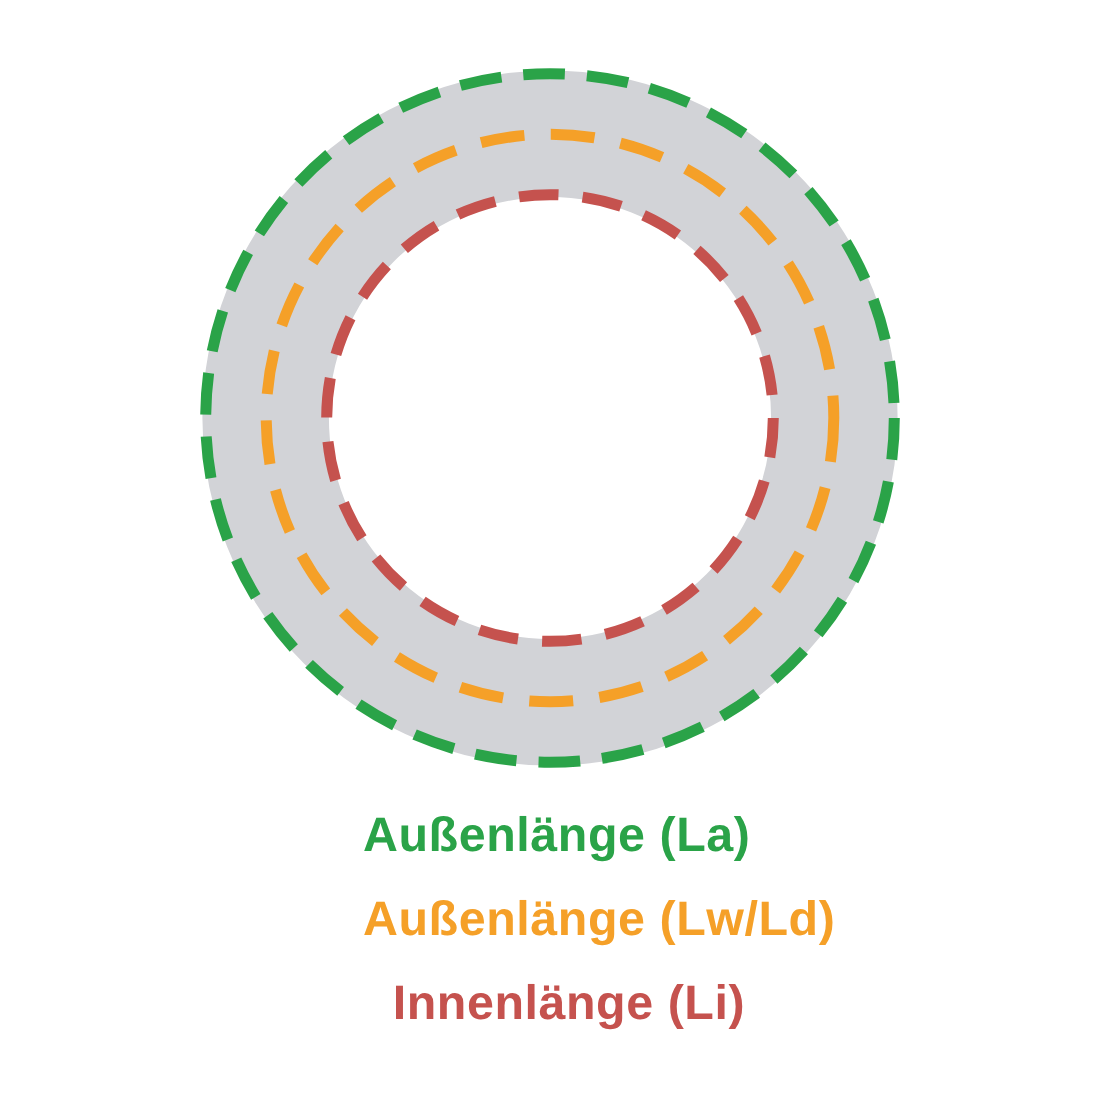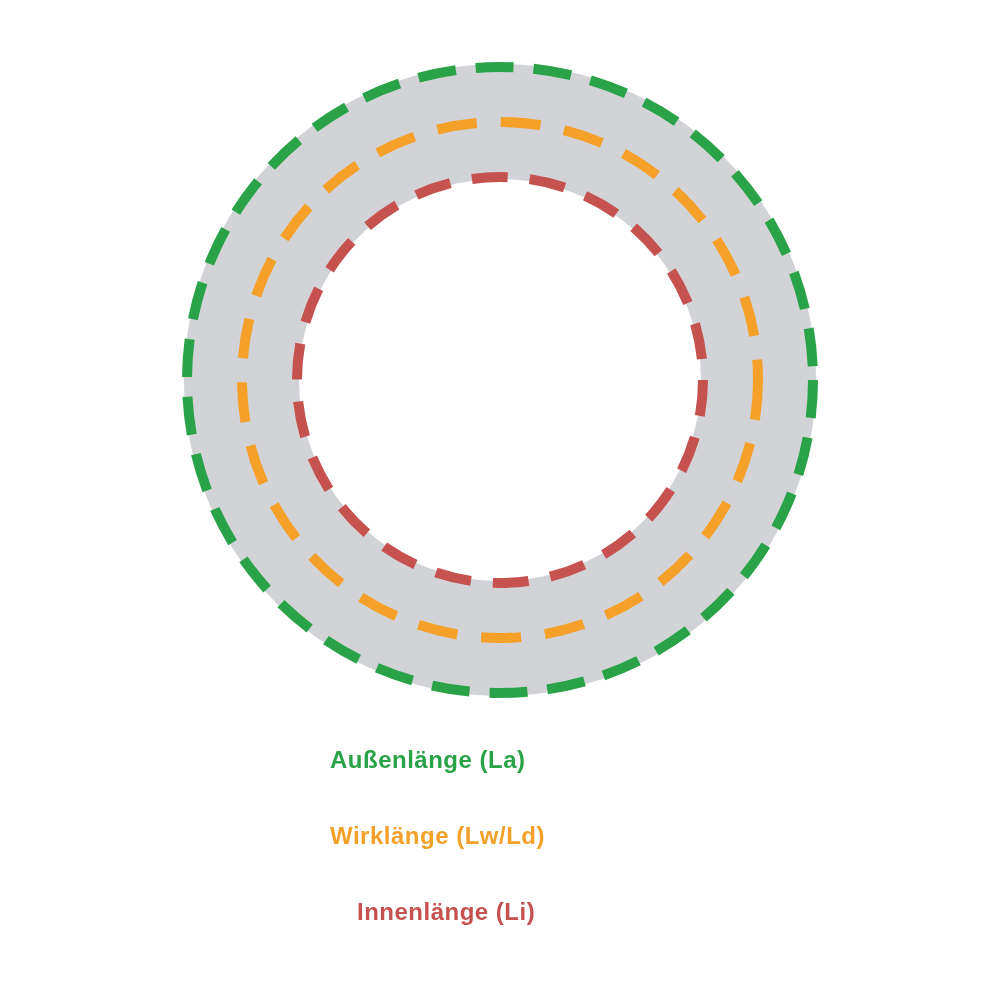"Außenlänge (La)" .legend-item { font-size: 24px -> 44px }
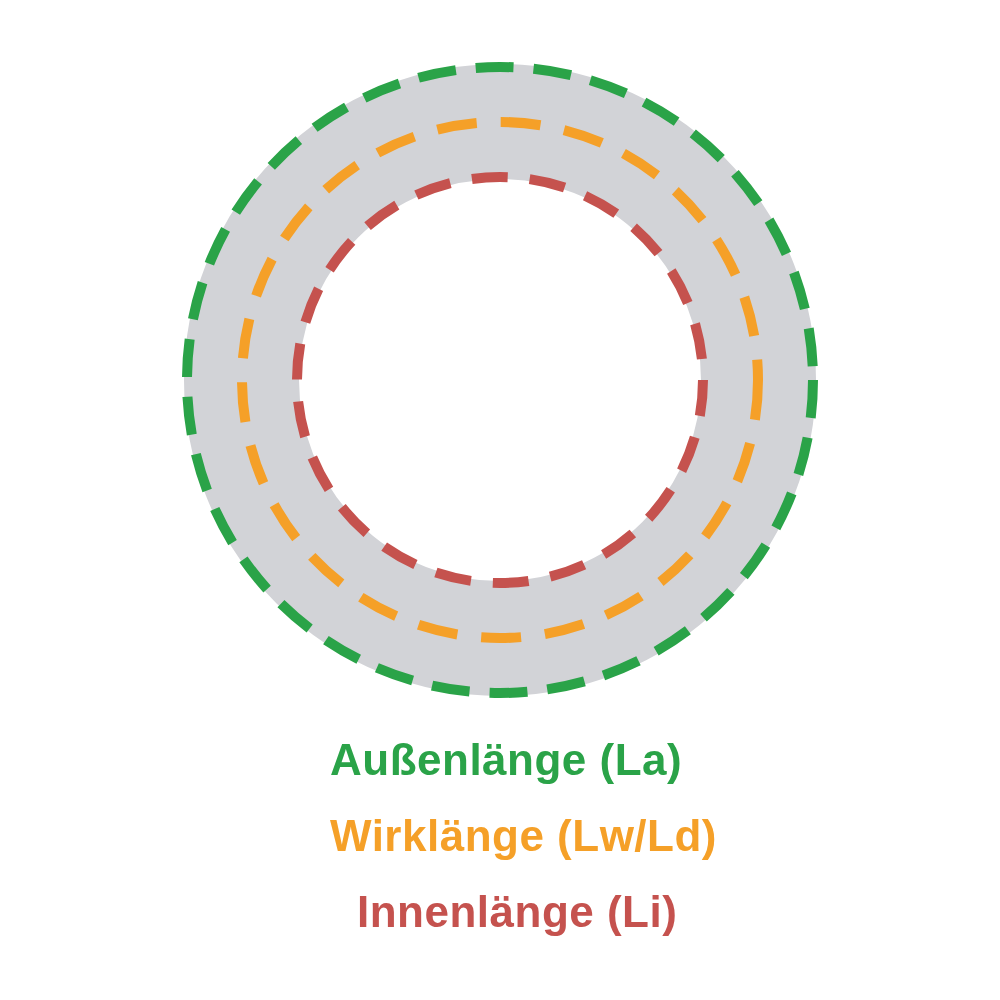"Wirklänge (Lw/Ld)" div.legend-item { text: Wirklänge -> Außenlänge }
